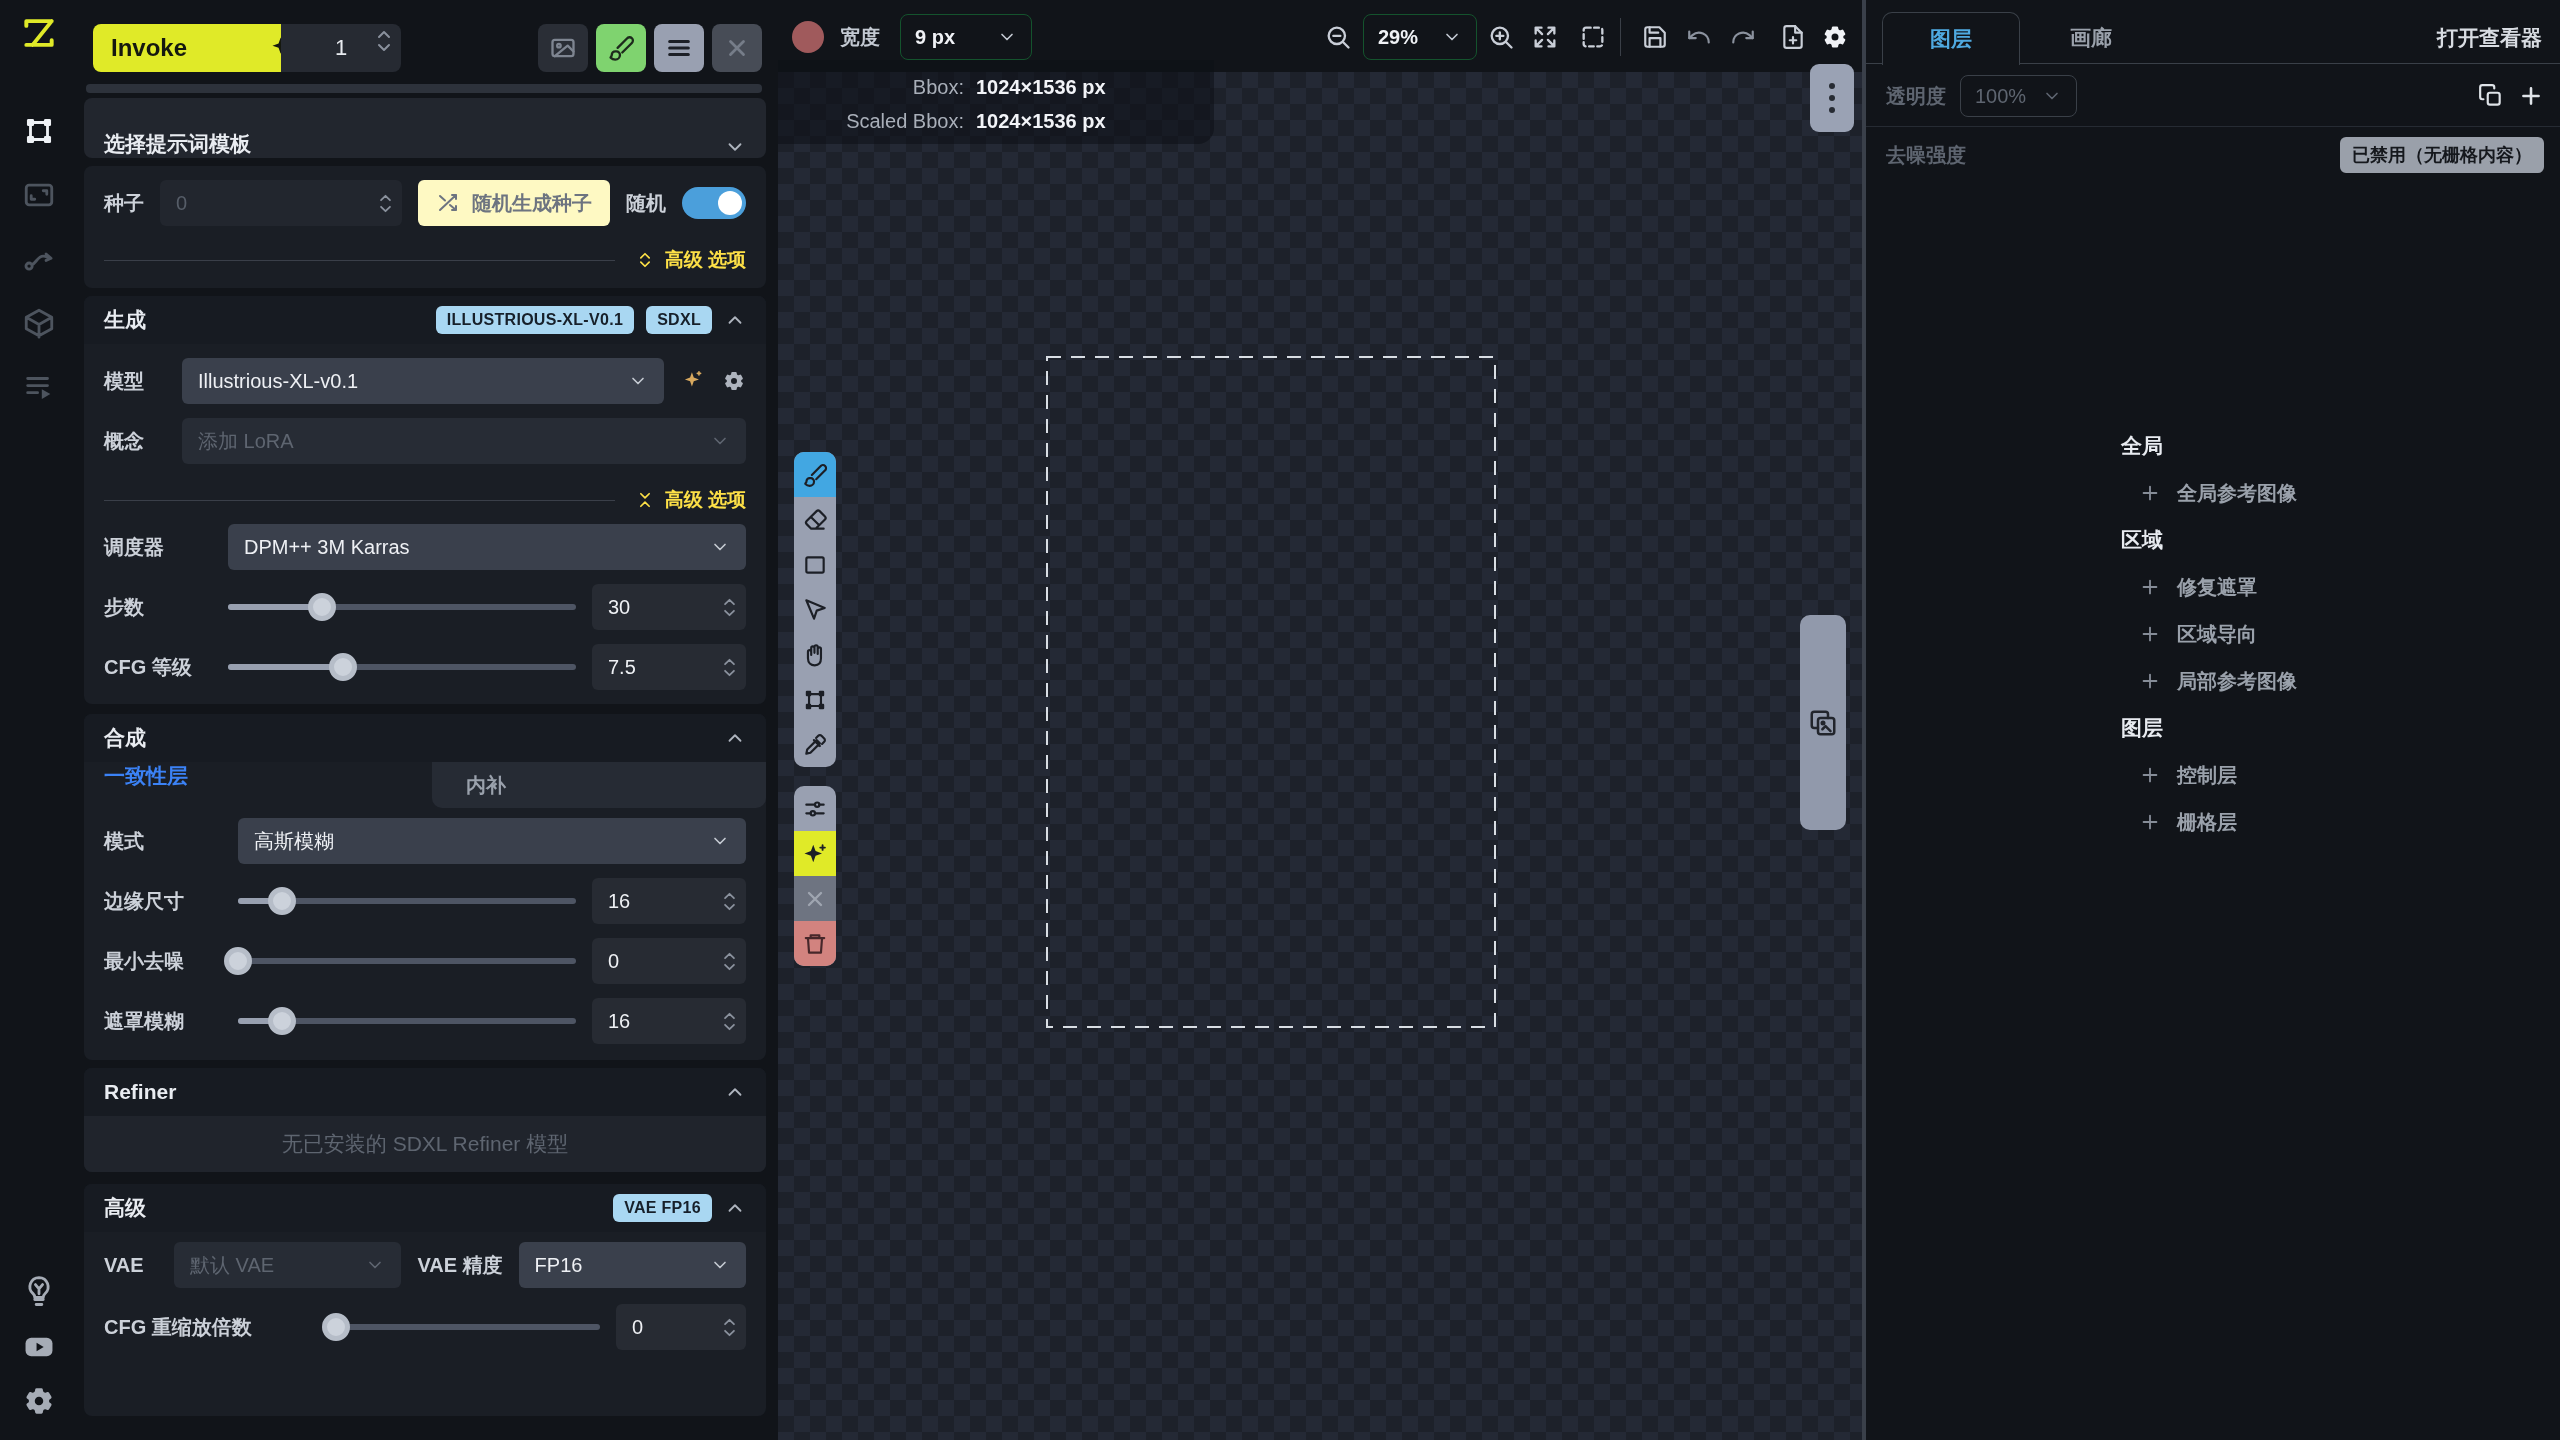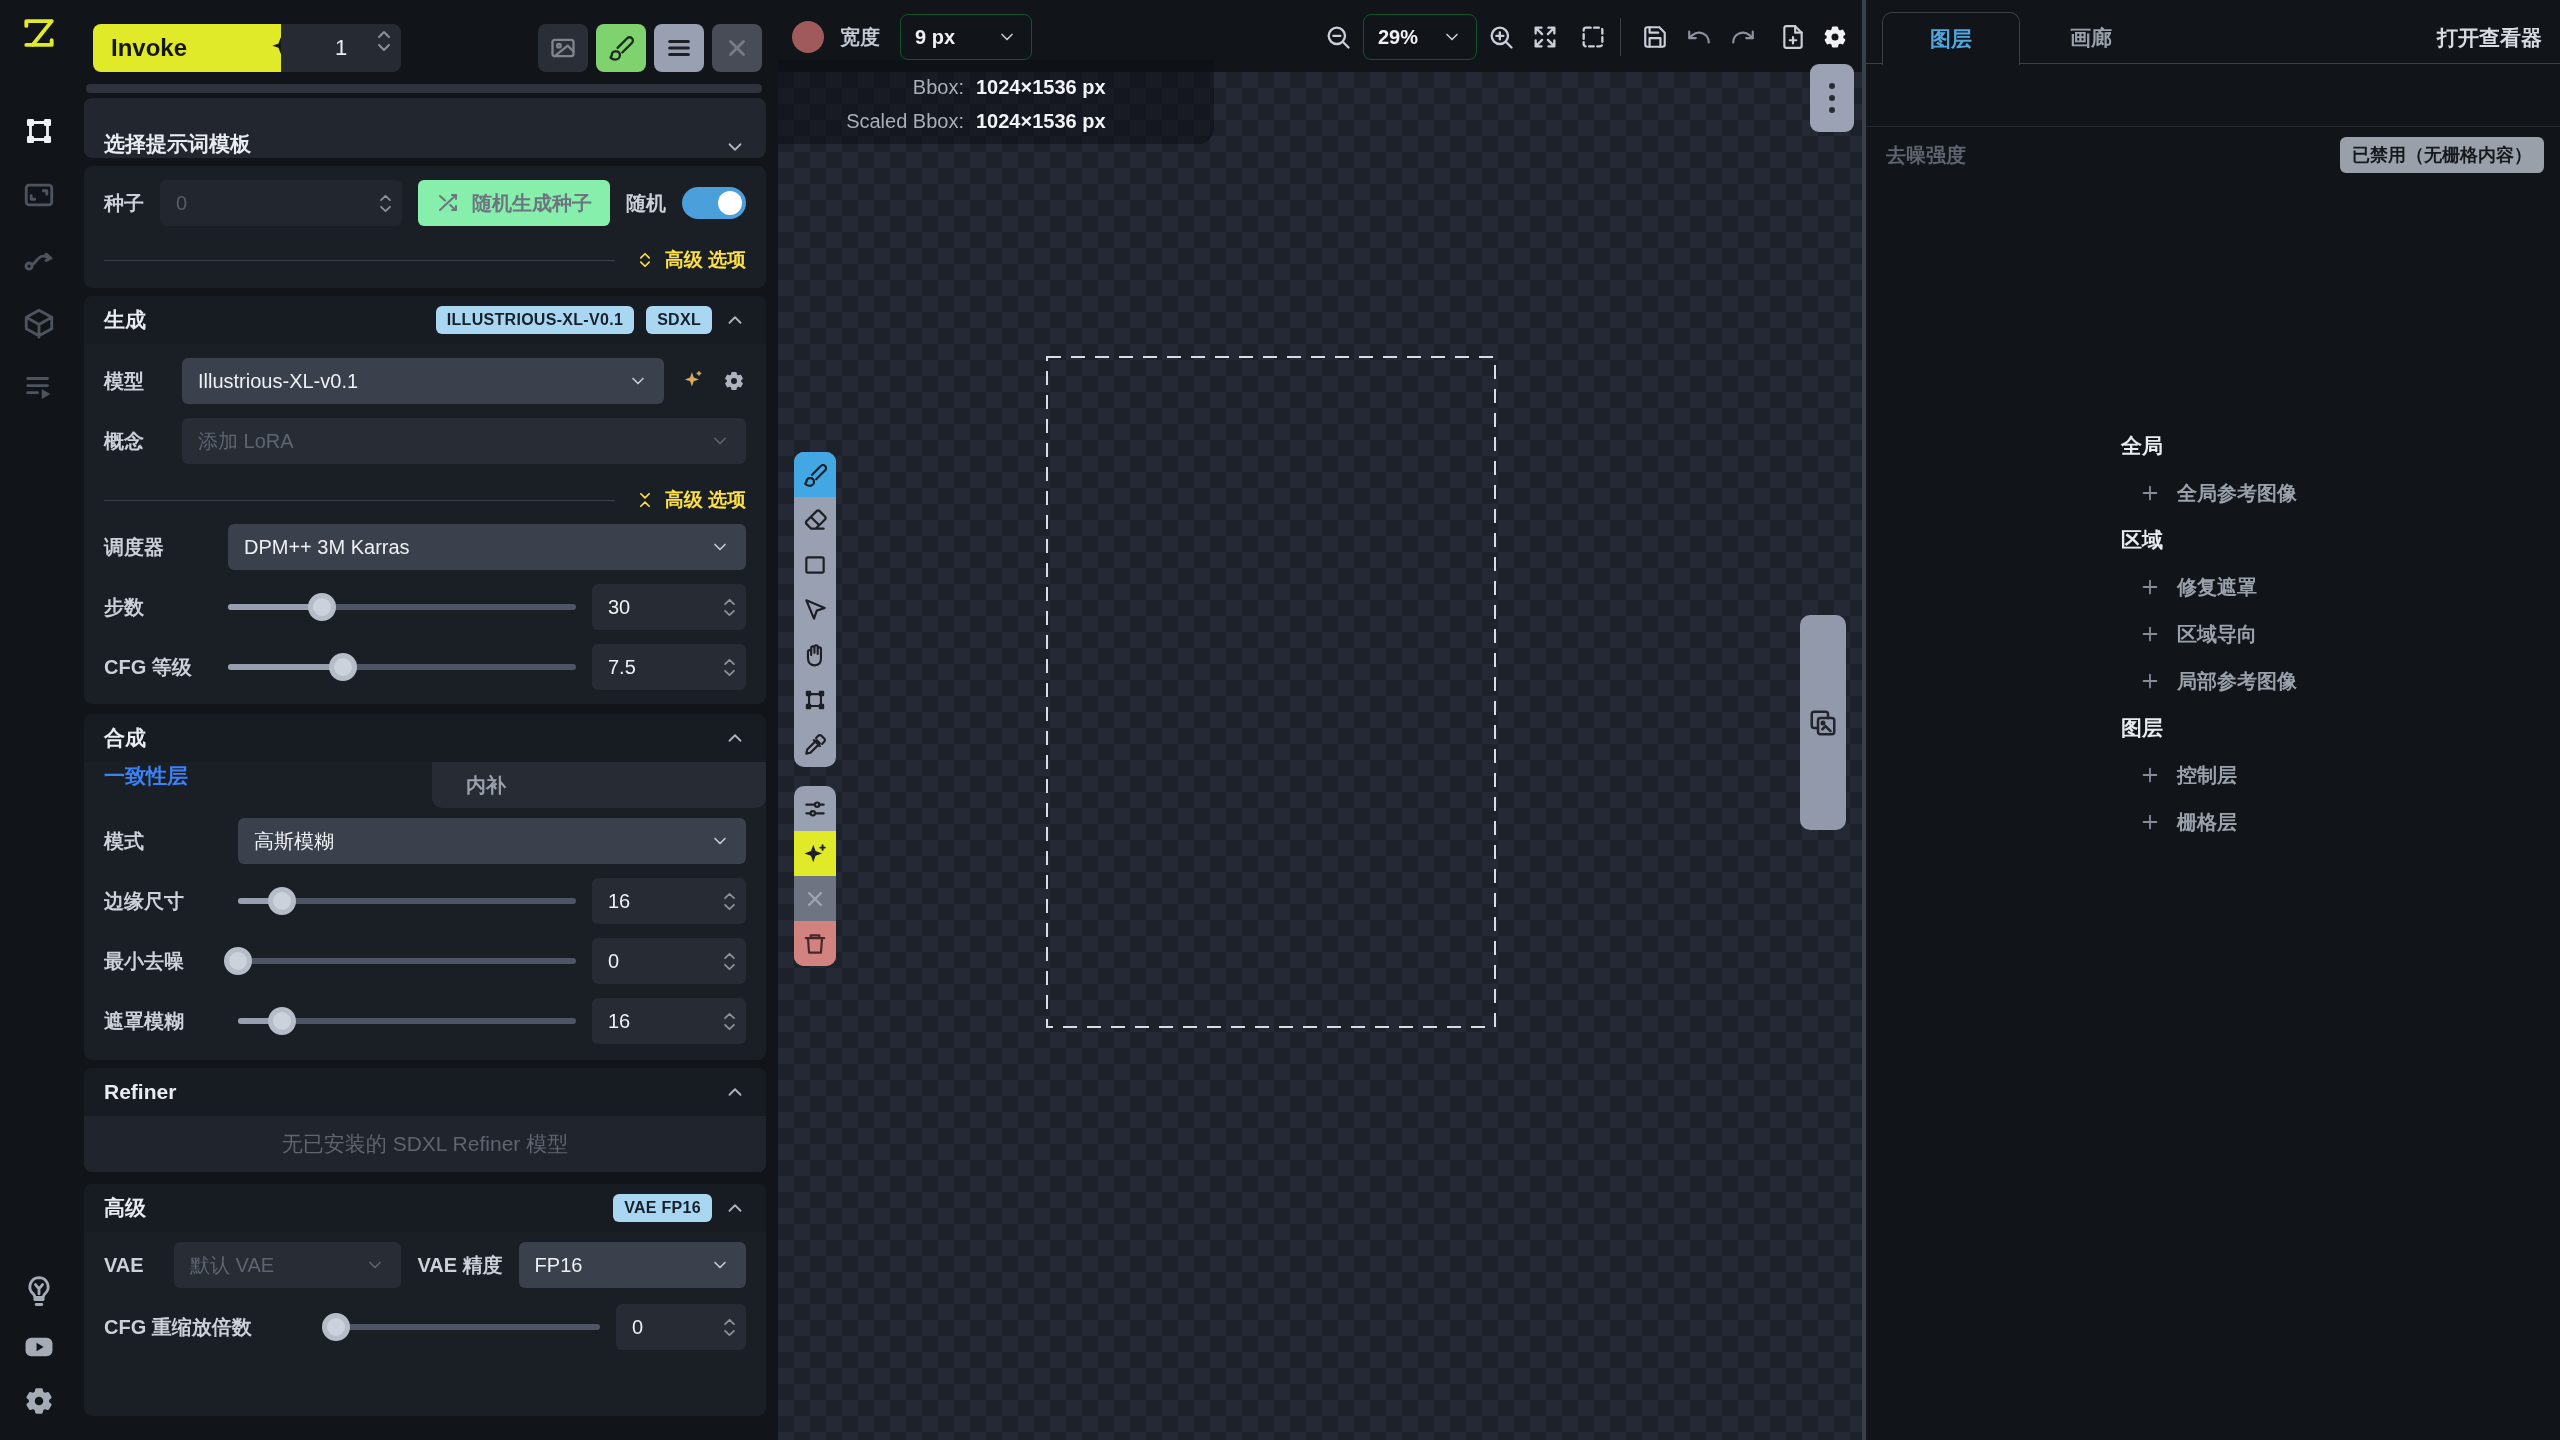"透明度" div { html: none -> <div> <span>透明度</span> <div> <span>100%</span> <svg> <path></path> </svg> </div> <span> <svg> <rect></rect> <path></path> </svg> </span> <span> <svg> <path></path> </svg> </span> </div> }
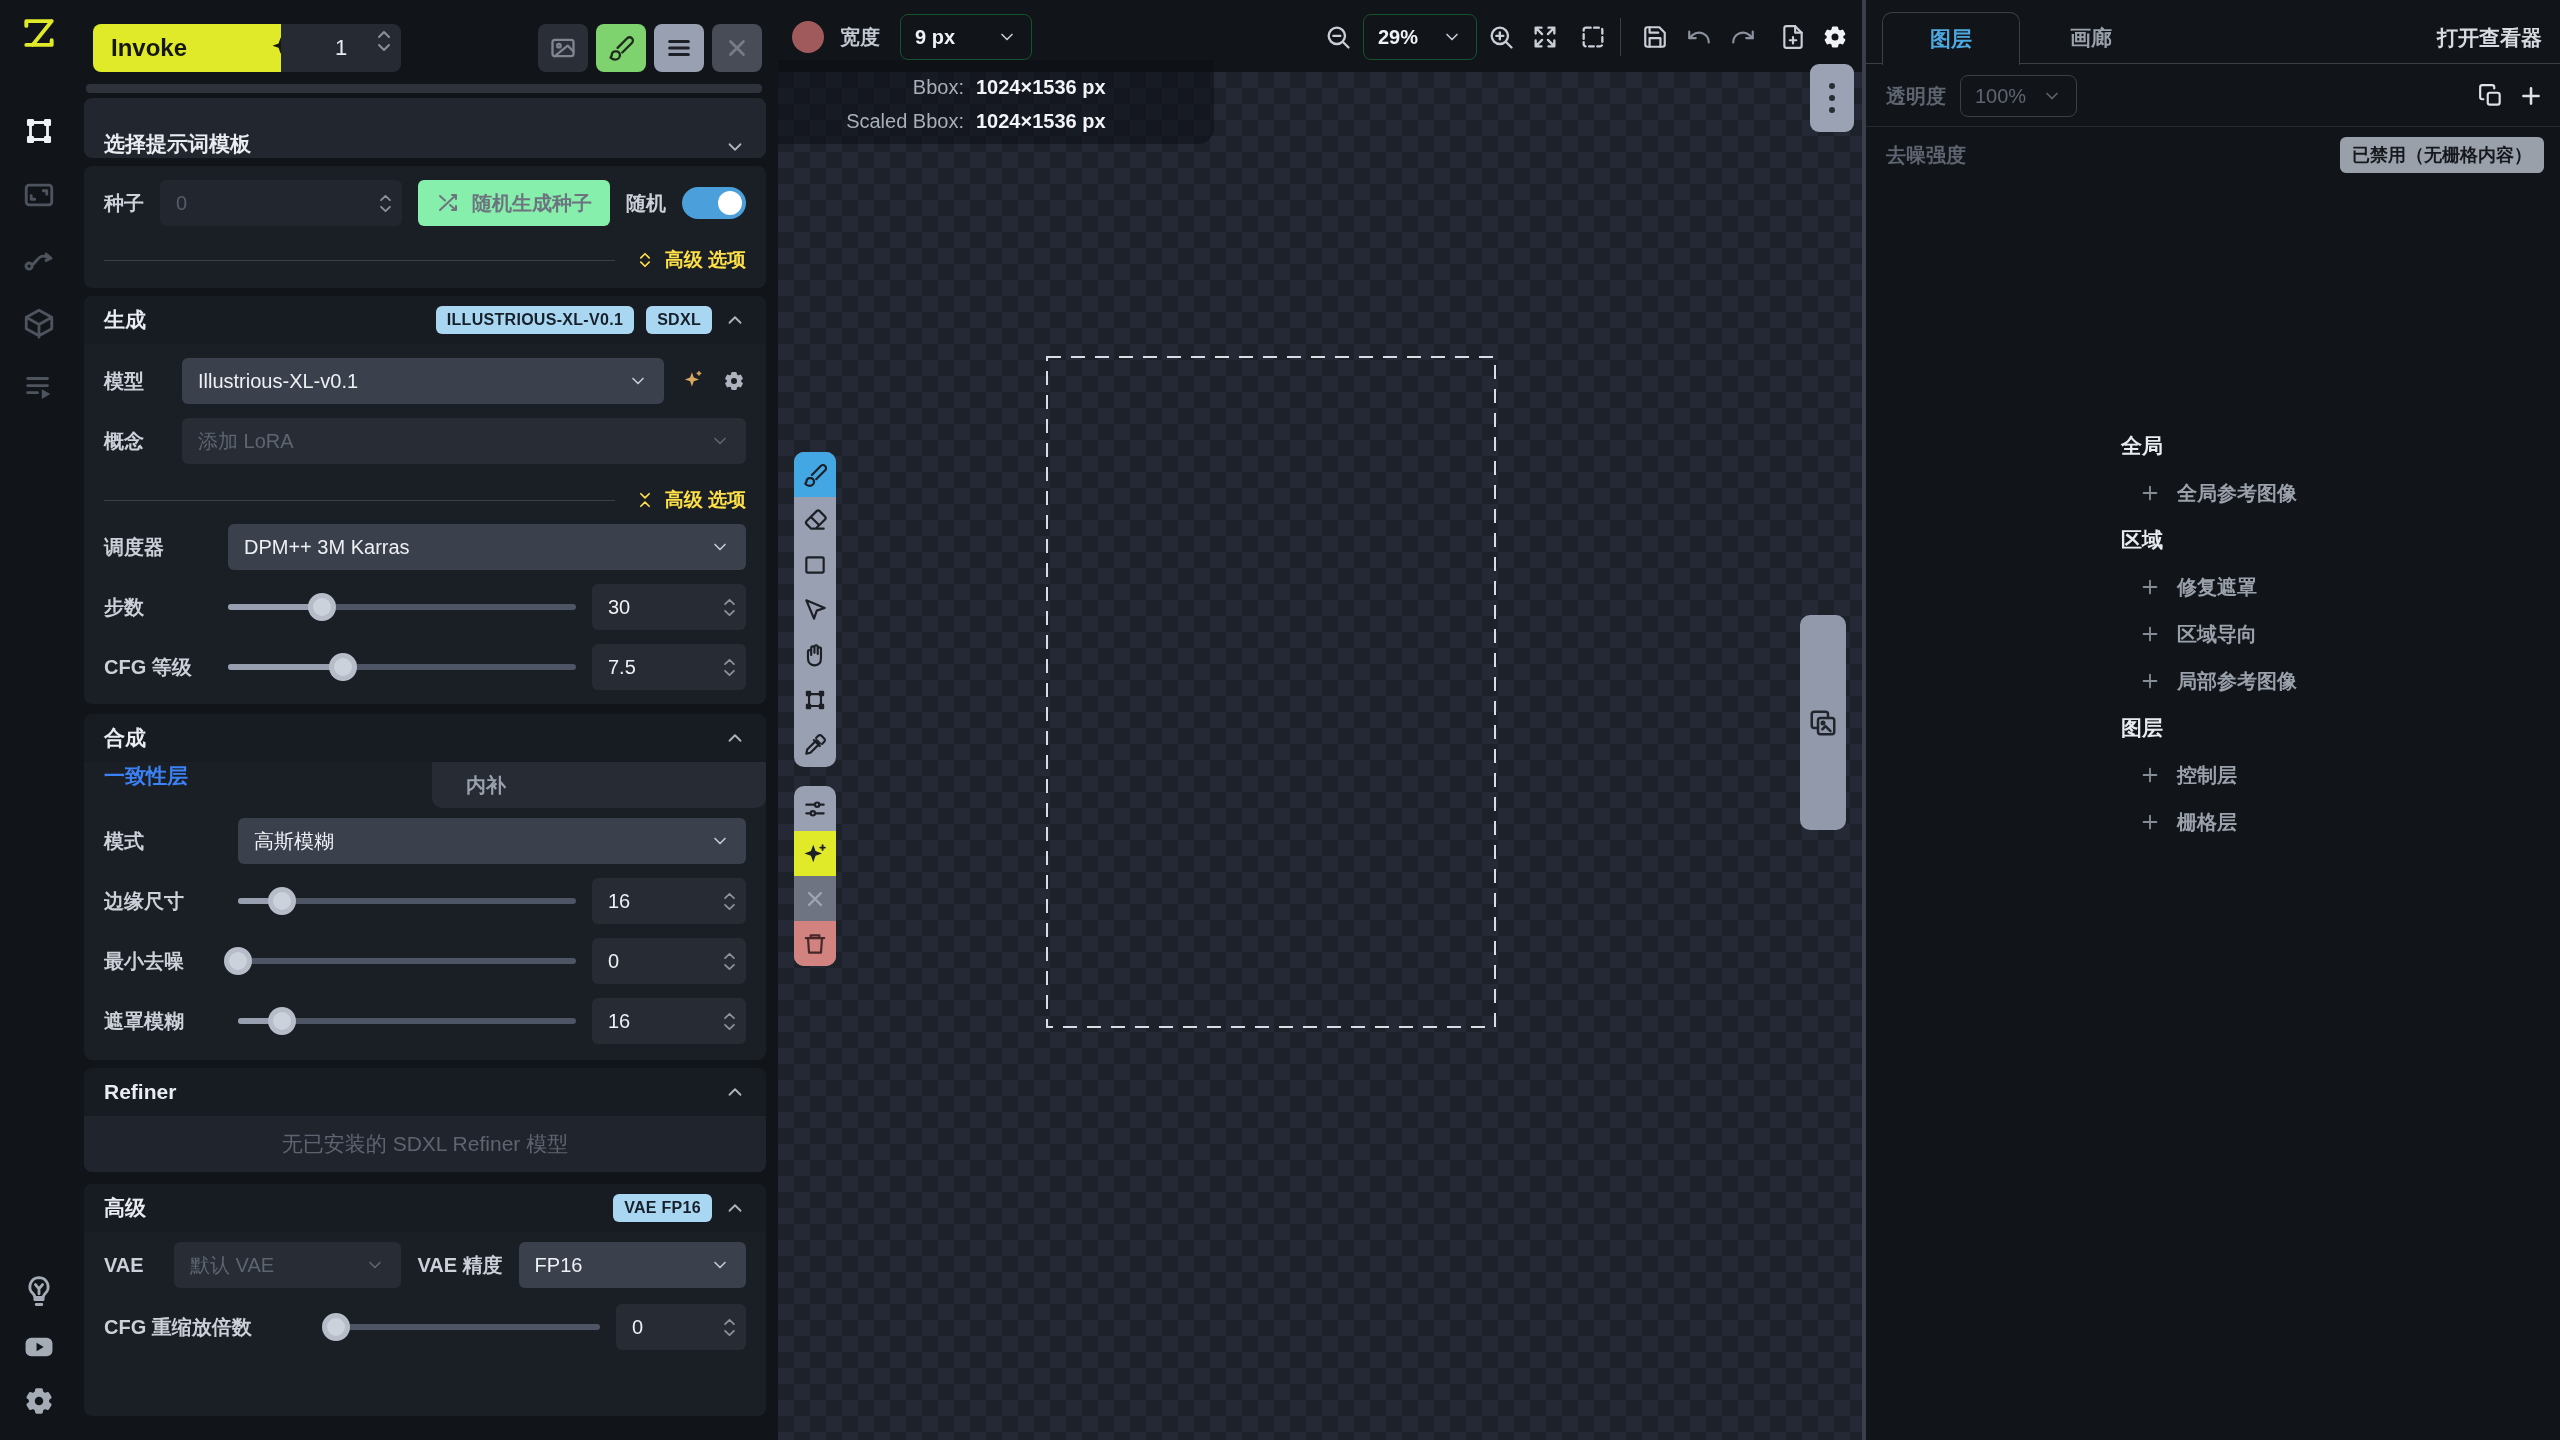"随机生成种子" .shuffle-btn { background: #86efac -> #fef9c3 }
